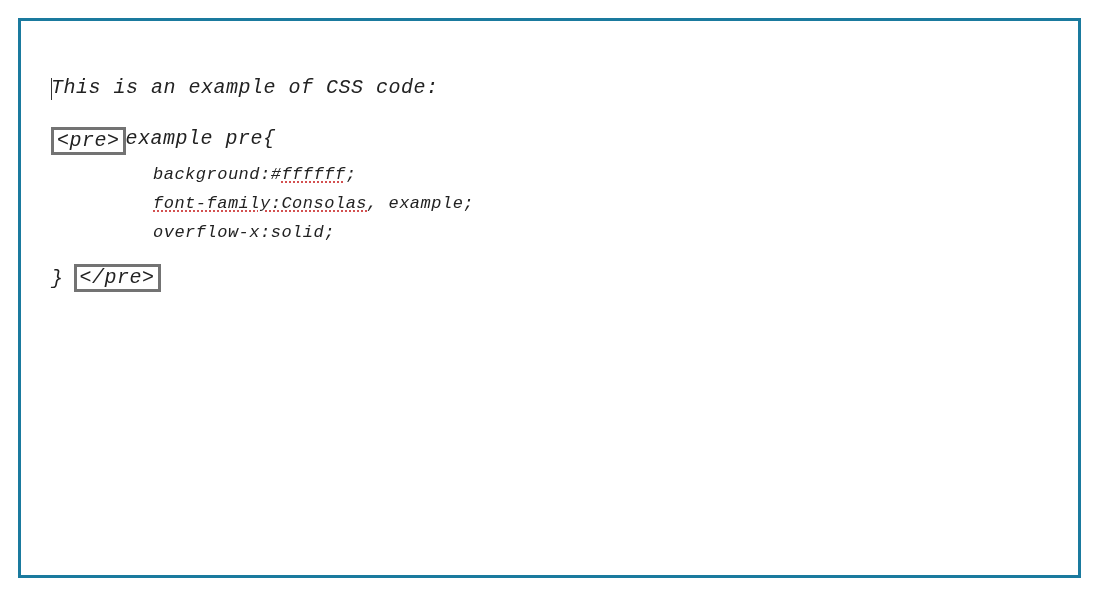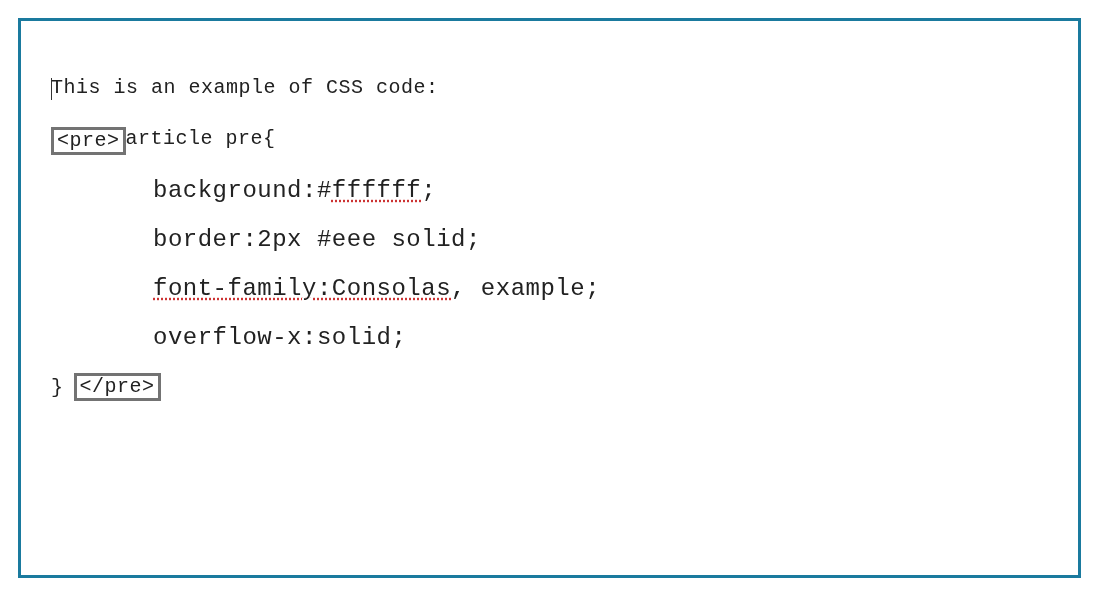"This is an example of" .outer-box { font-style: none -> italic }
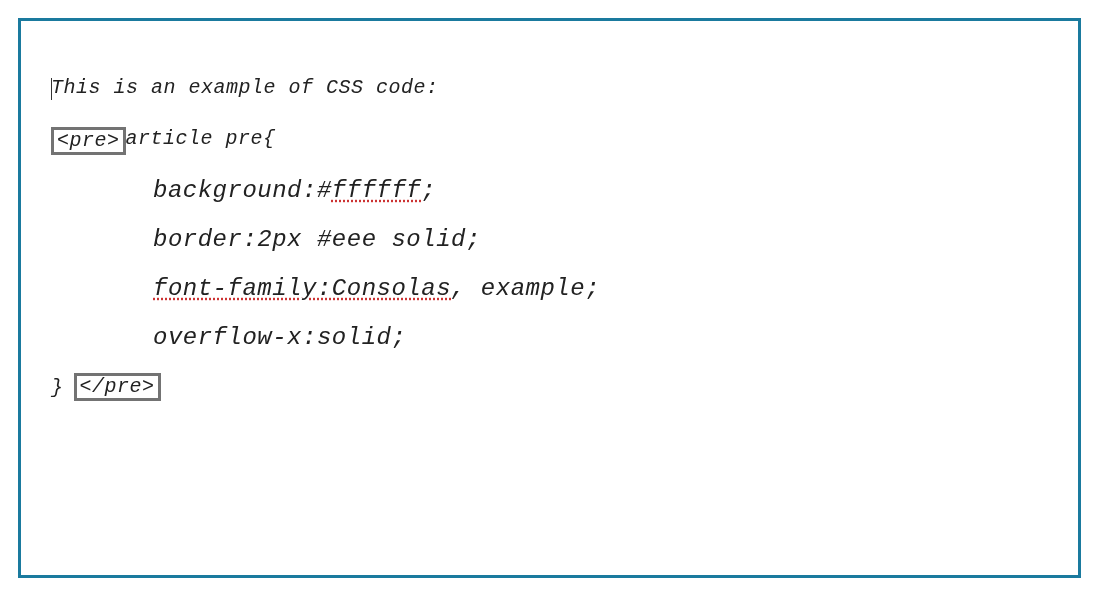"article pre{" span { text: article -> example }
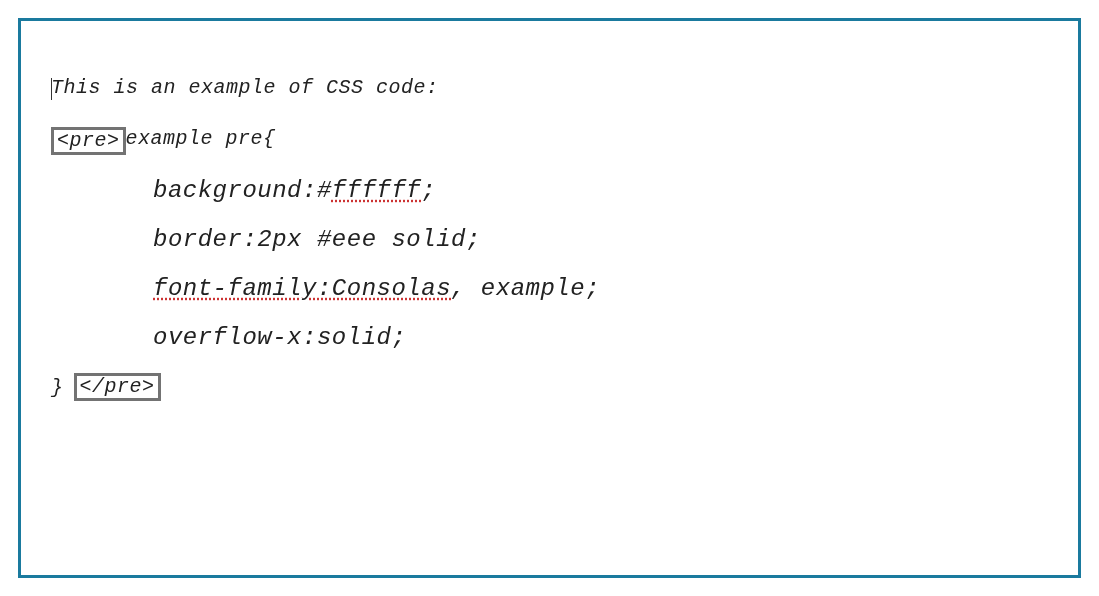"background:#ffffff;" .indent { font-size: 24px -> 17px; margin-top: 22px -> 10px }
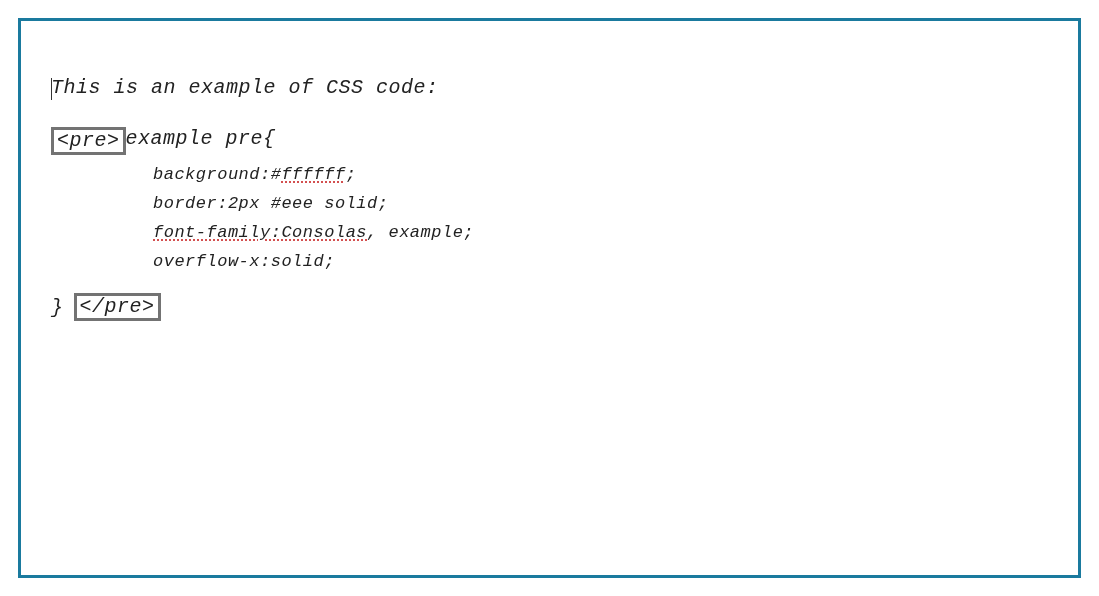"border:2px #eee solid;" div.indent { html: <div>border:2px #eee solid;</div> -> none }
